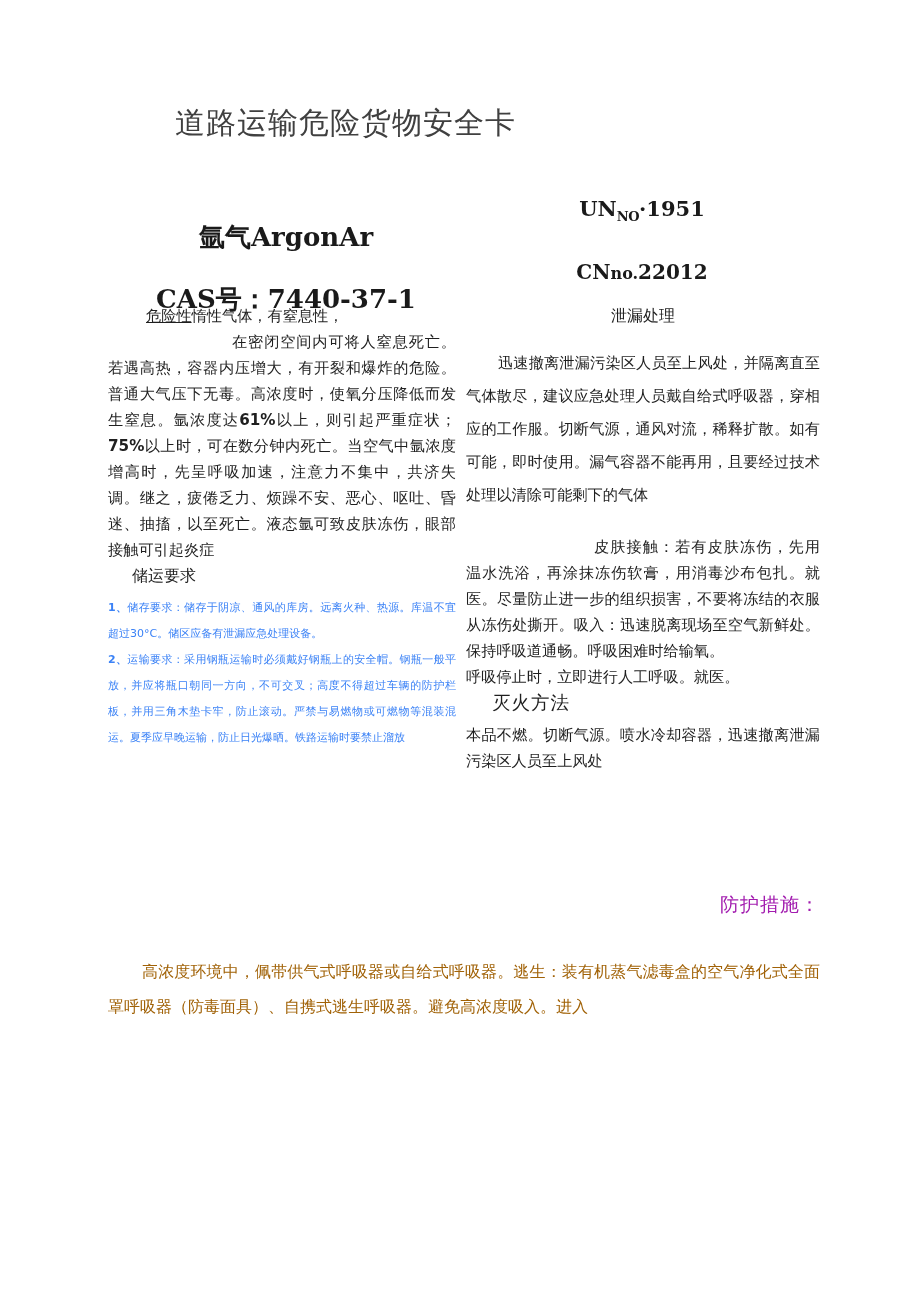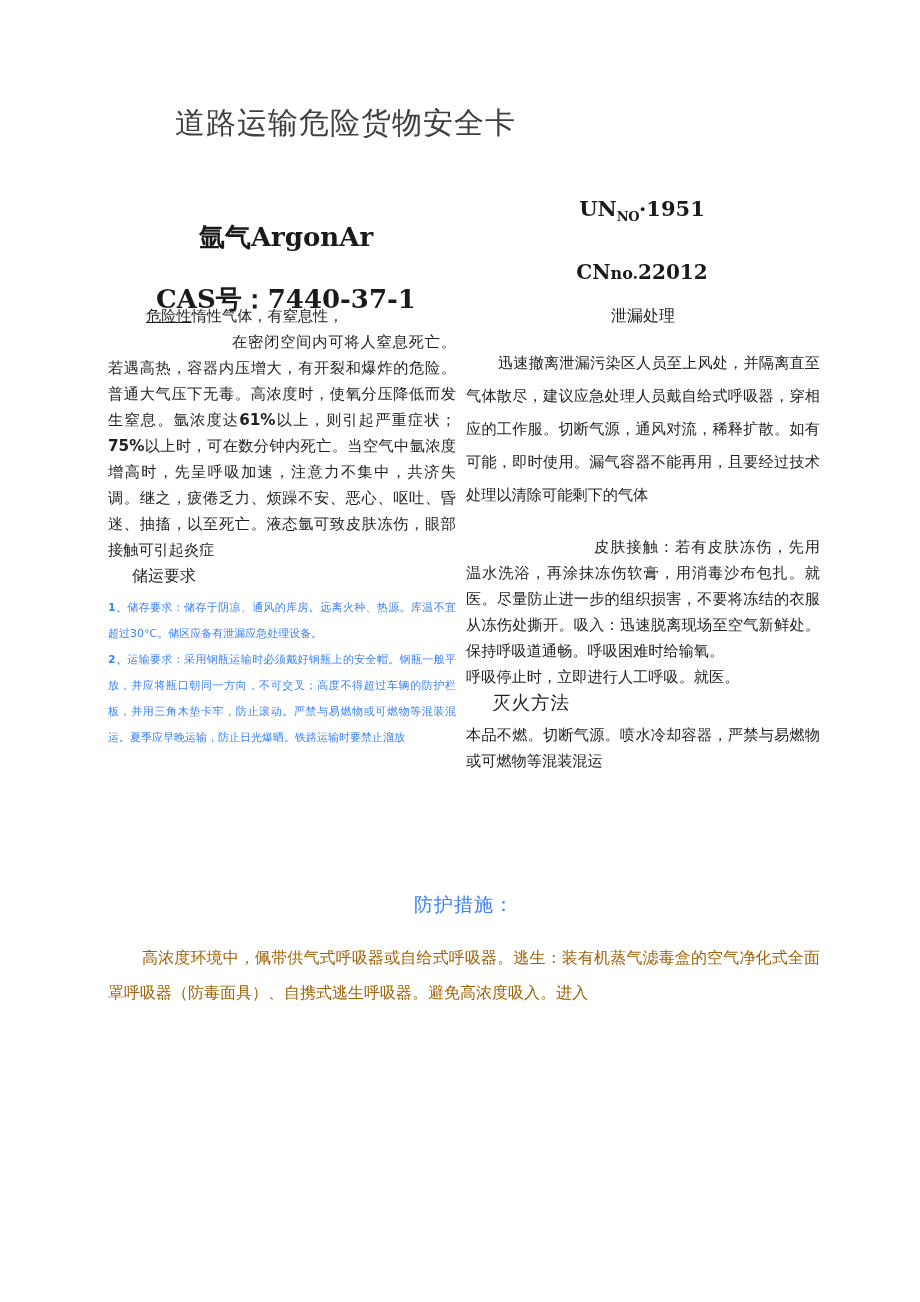"本品不燃。切断气源。喷水冷却容器，严禁与易燃物或可燃物等混装混运" div.para { text: 严禁与易燃物或可燃物等混装混运 -> 迅速撤离泄漏污染区人员至上风处 }
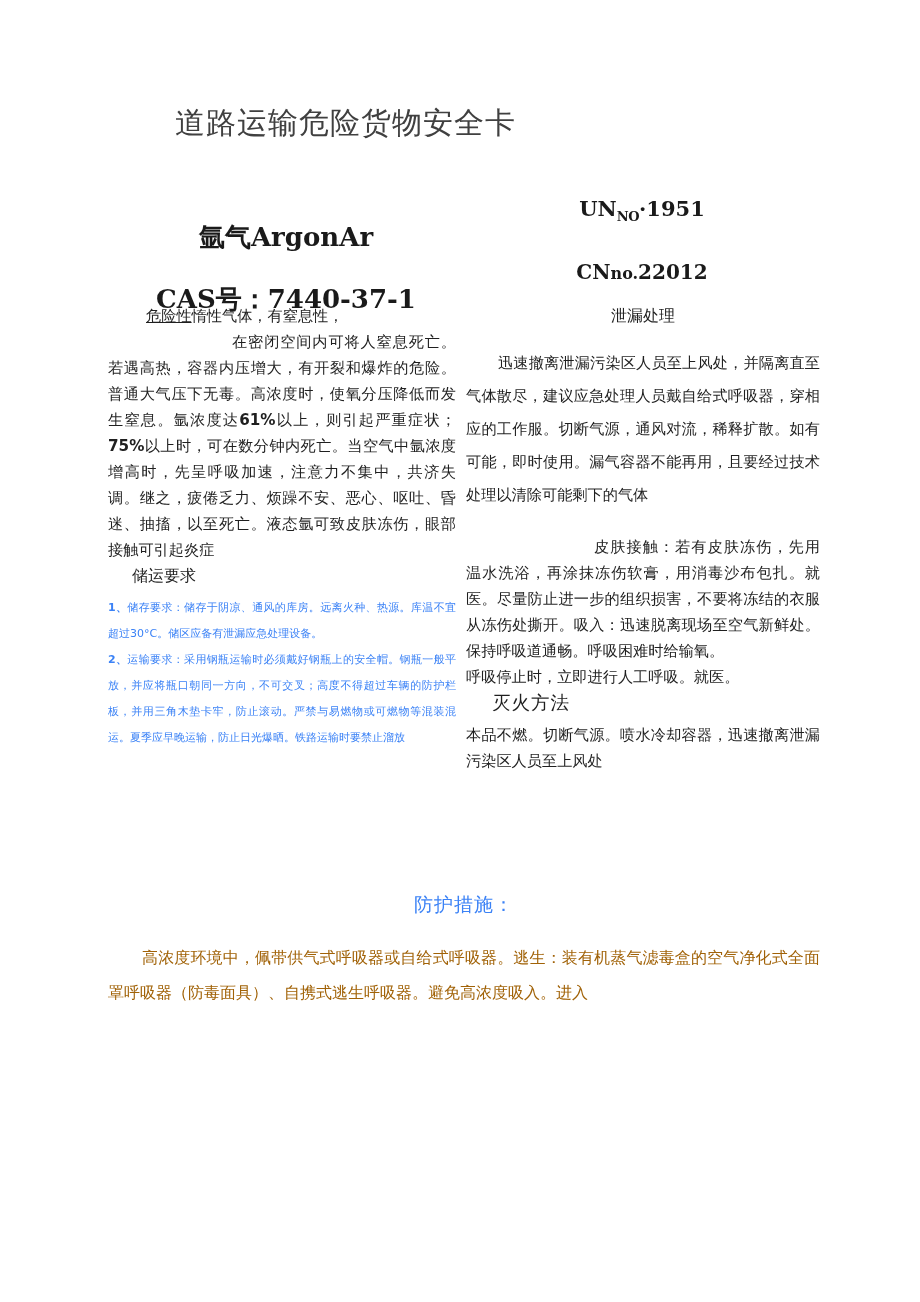"防护措施：" .bottom-head { color: #3b82f6 -> #a21caf; margin-bottom: 22px -> 36px; text-align: center -> right }
